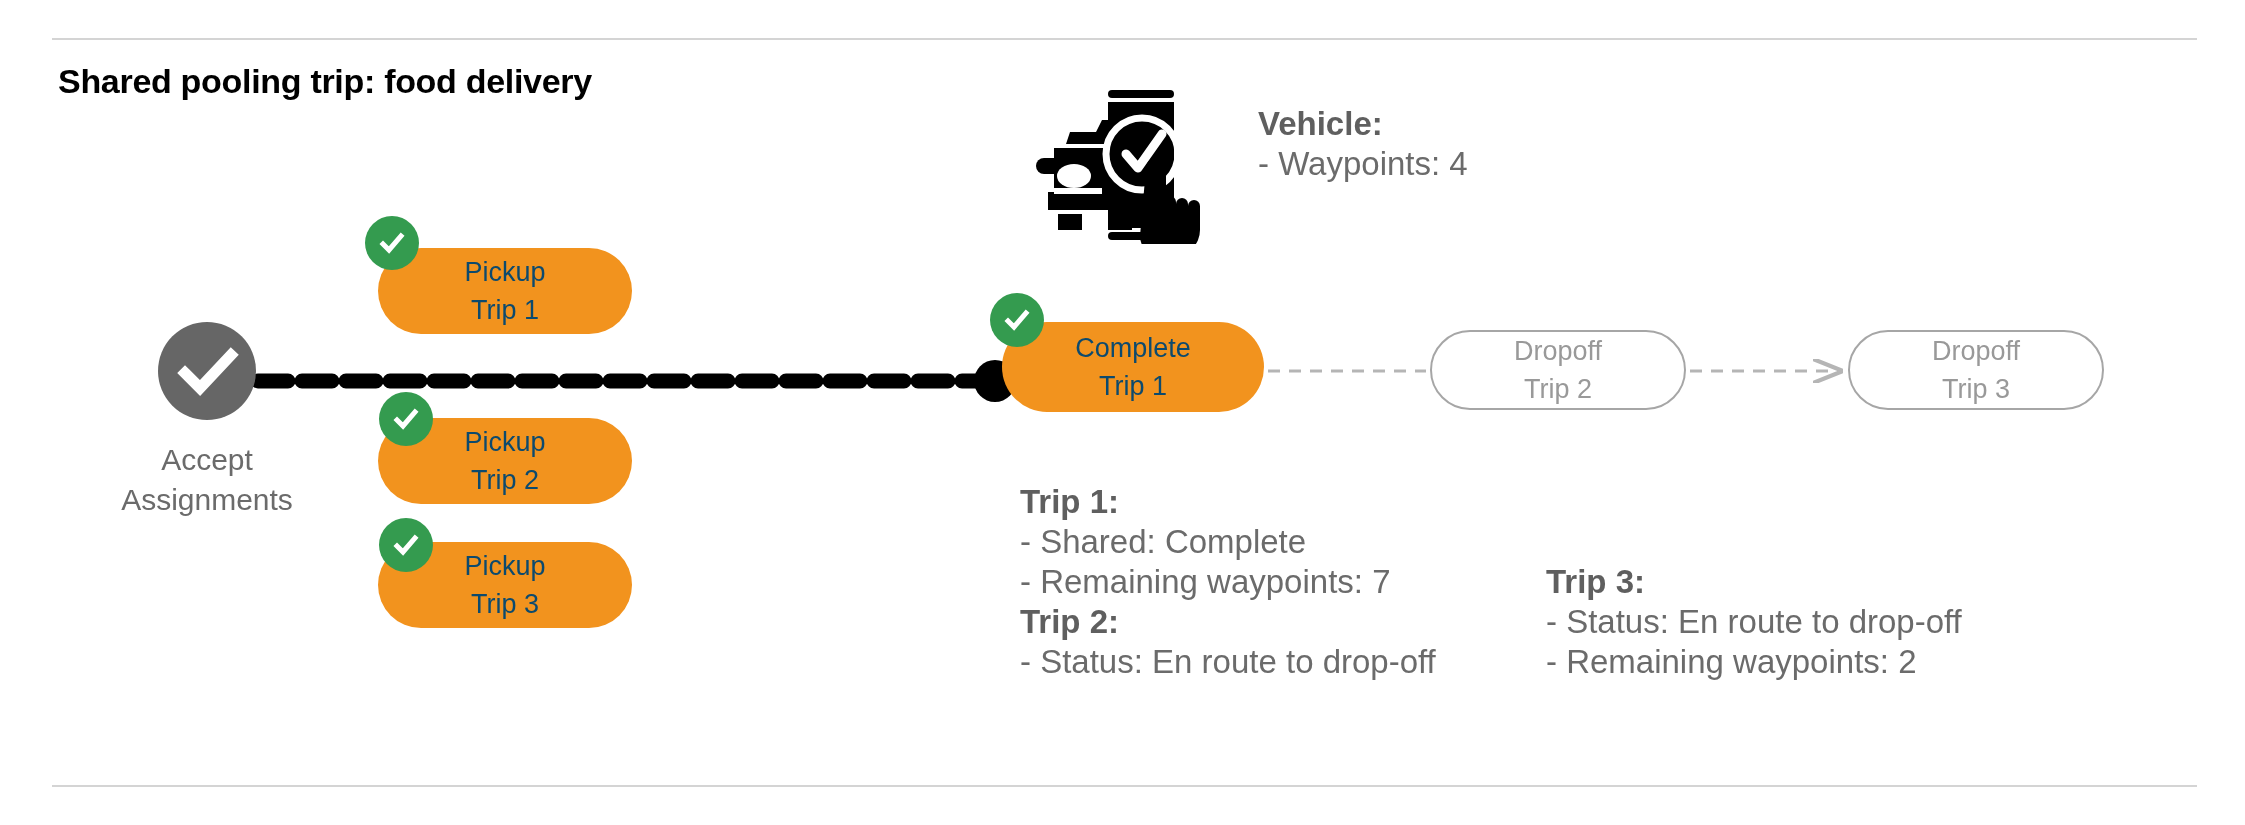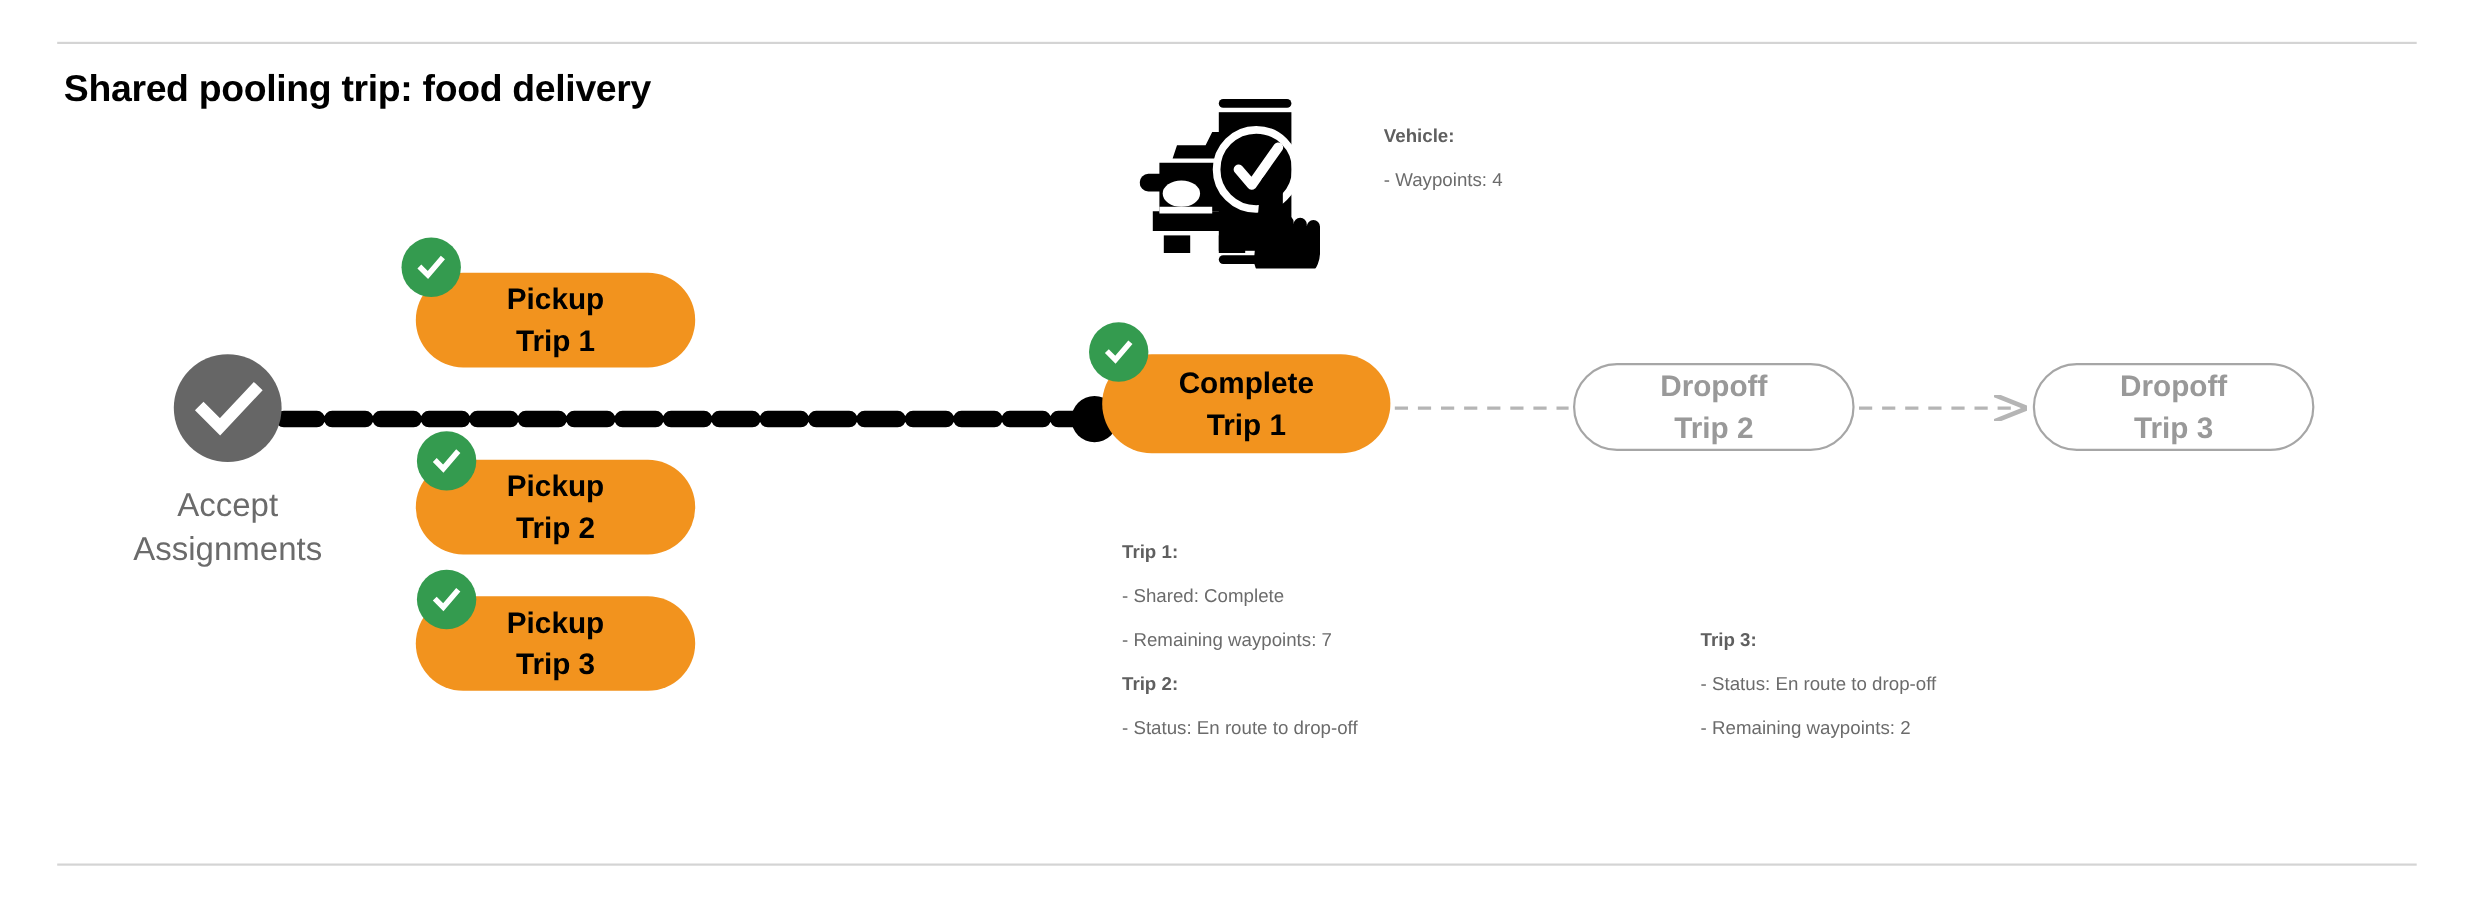"Vehicle:" .info-block { font-size: 17px -> 33px }
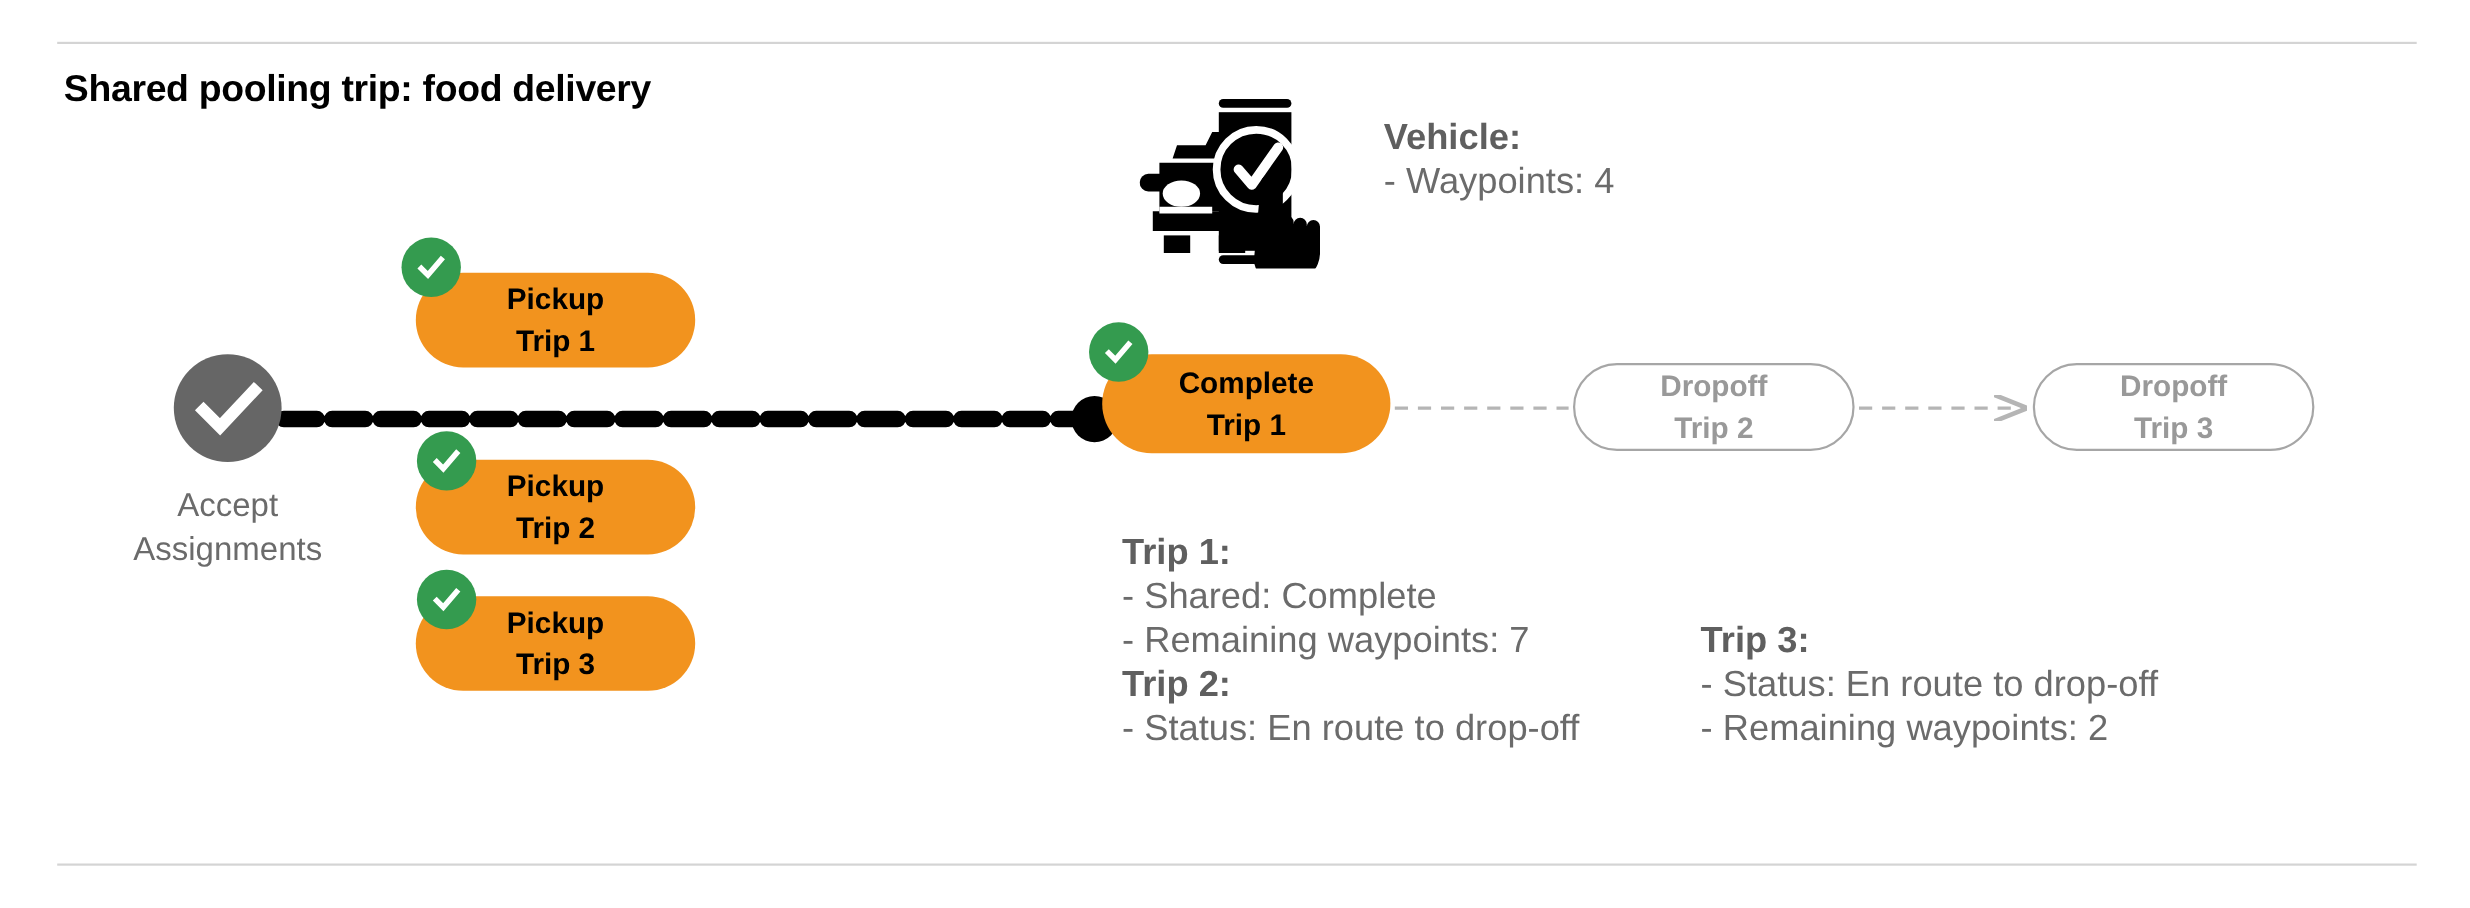"Pickup" .pill.filled .l1, .pill.filled .l2 { color: #000000 -> #0c4a6e; font-weight: bold -> normal }
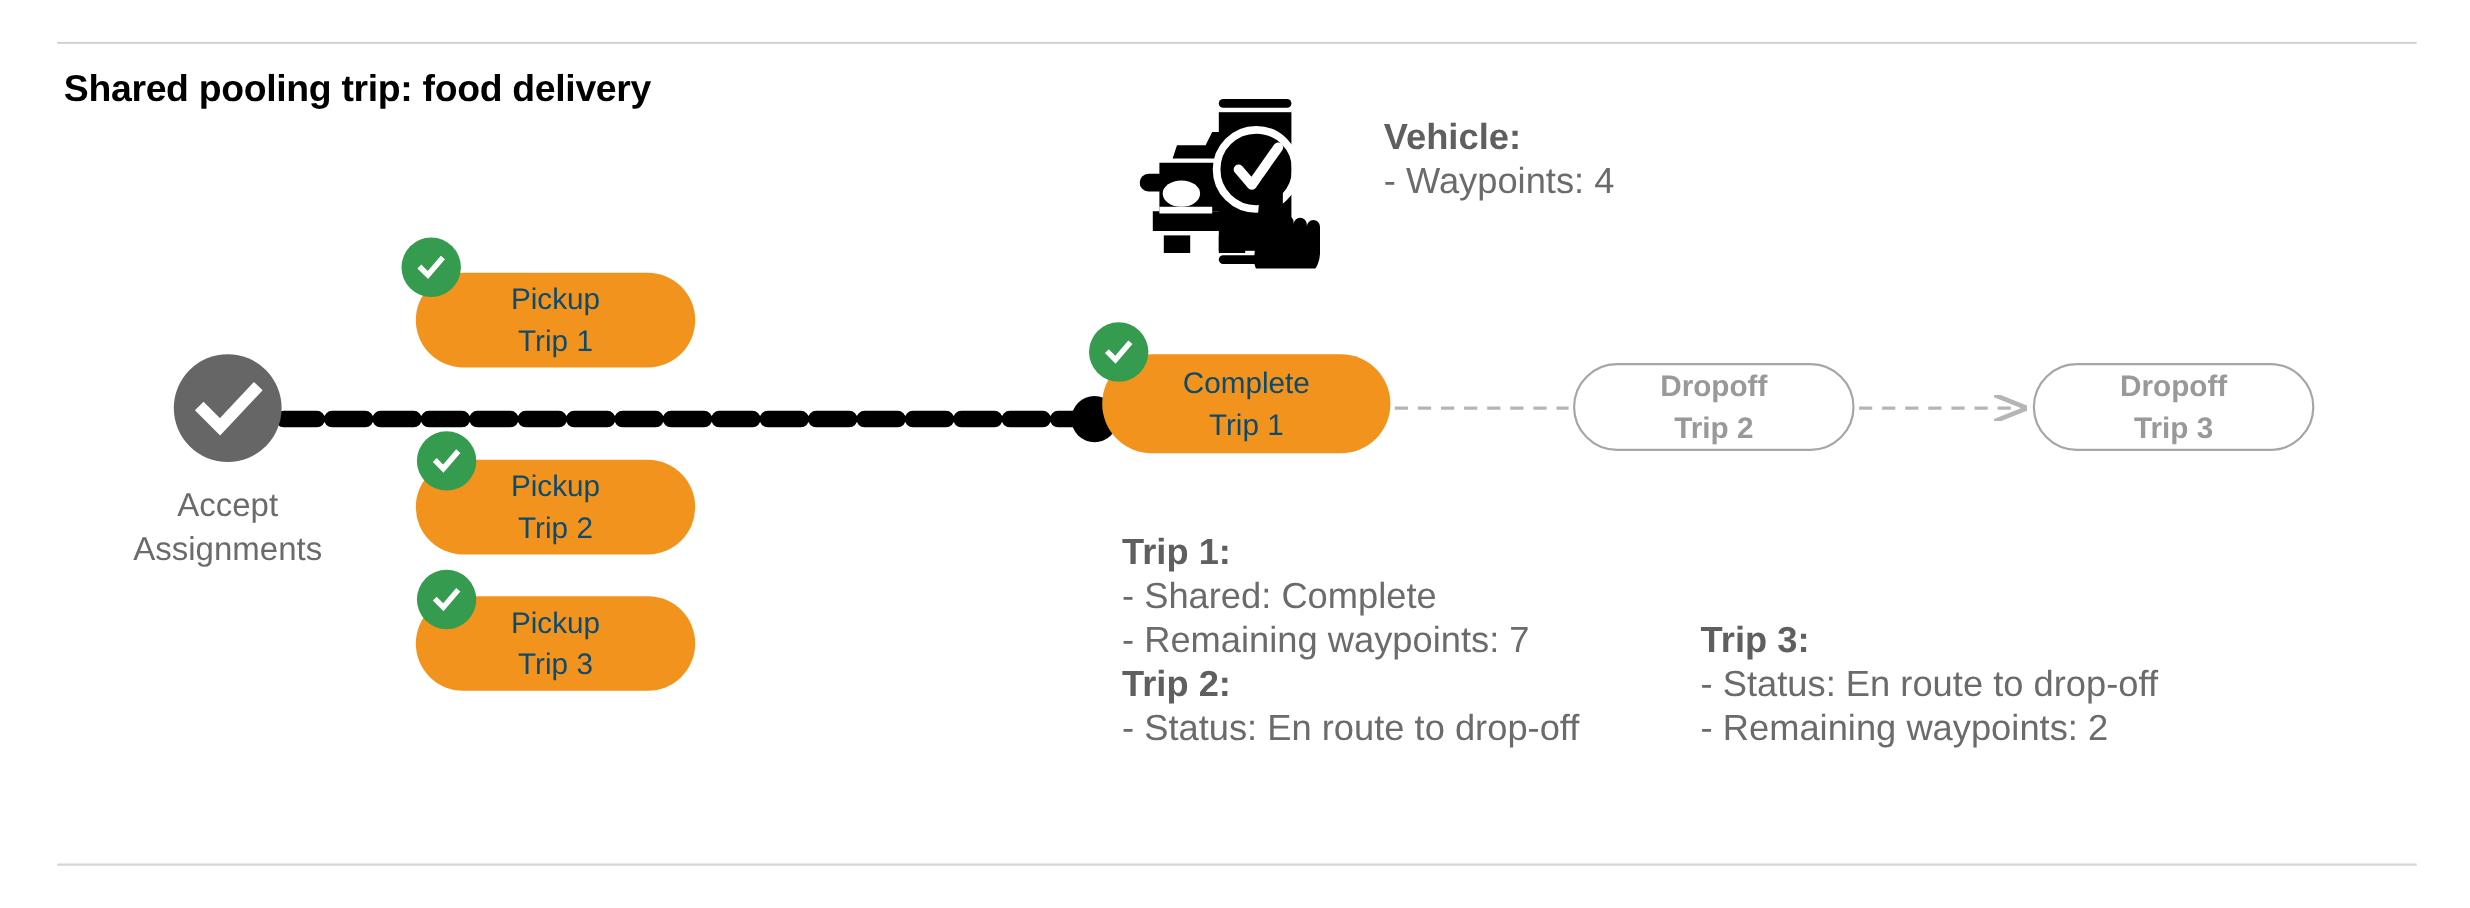"Dropoff" .pill.outline .l1, .pill.outline .l2 { font-weight: bold -> normal }
